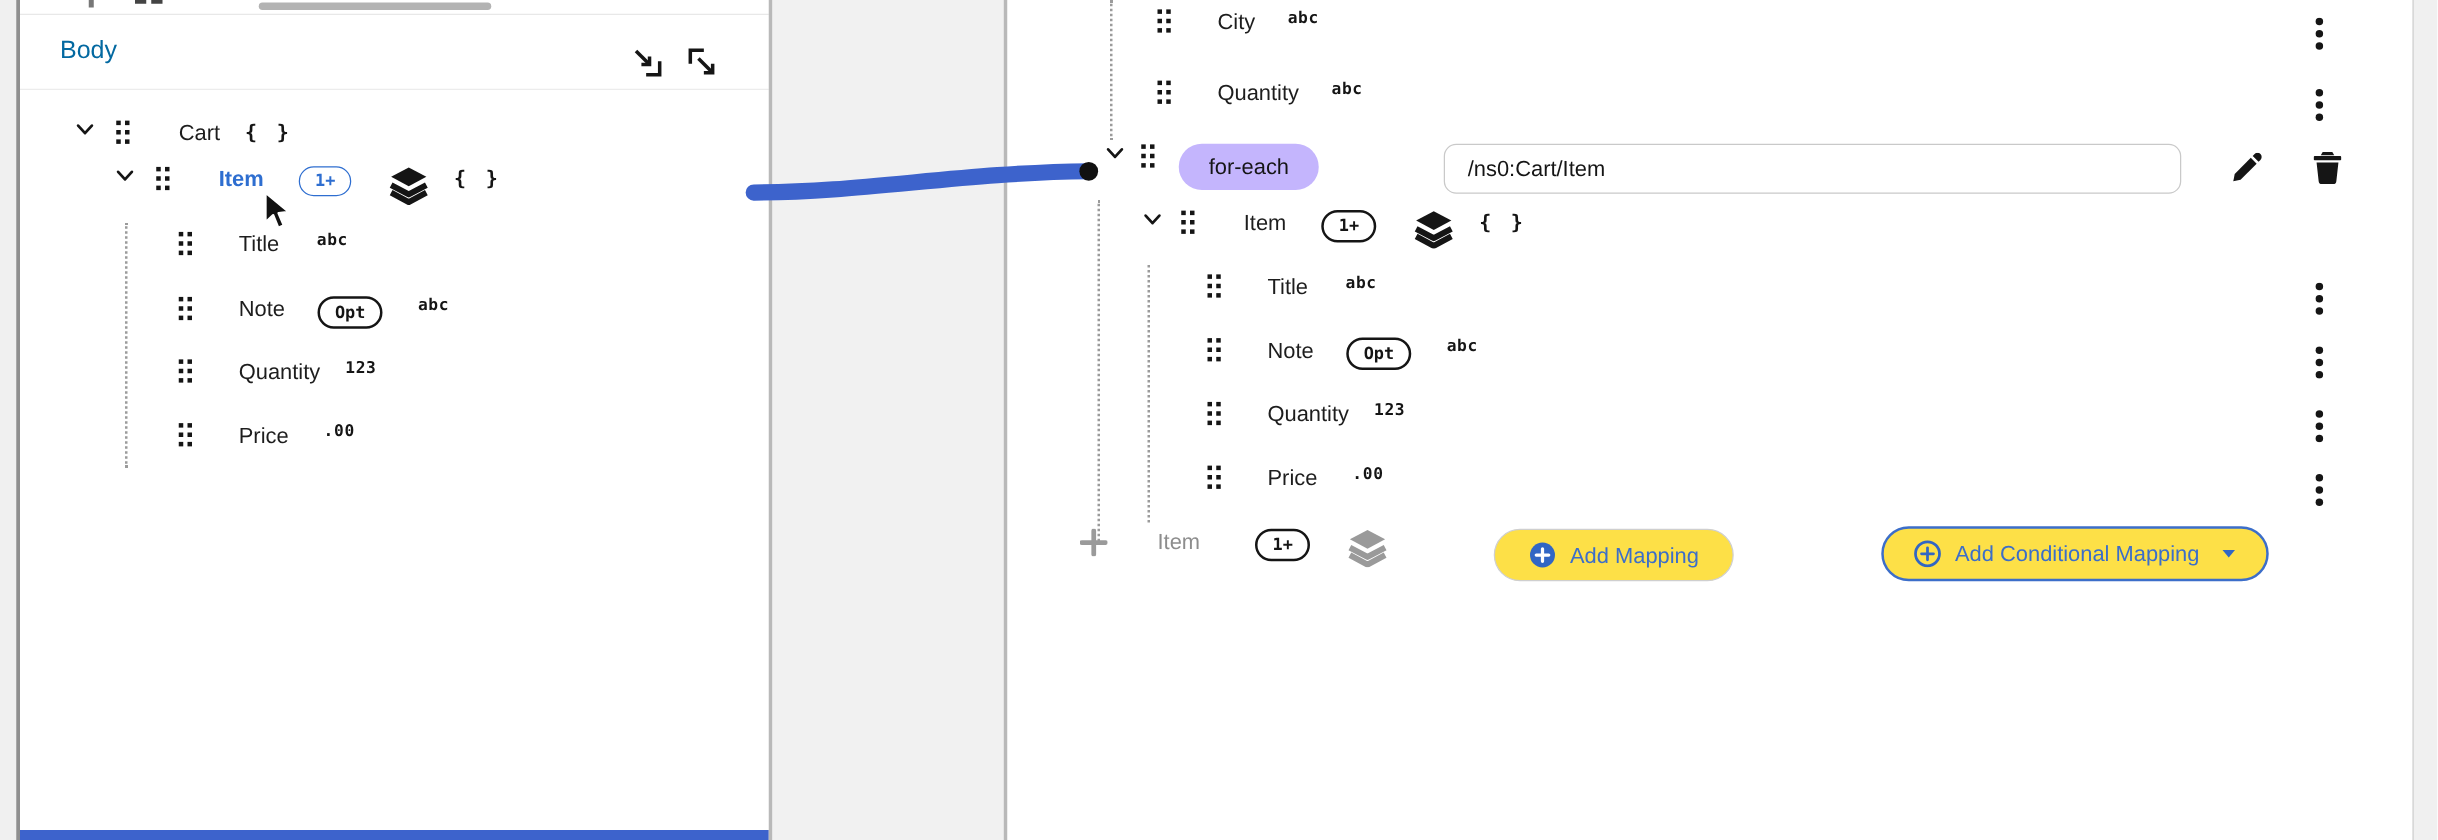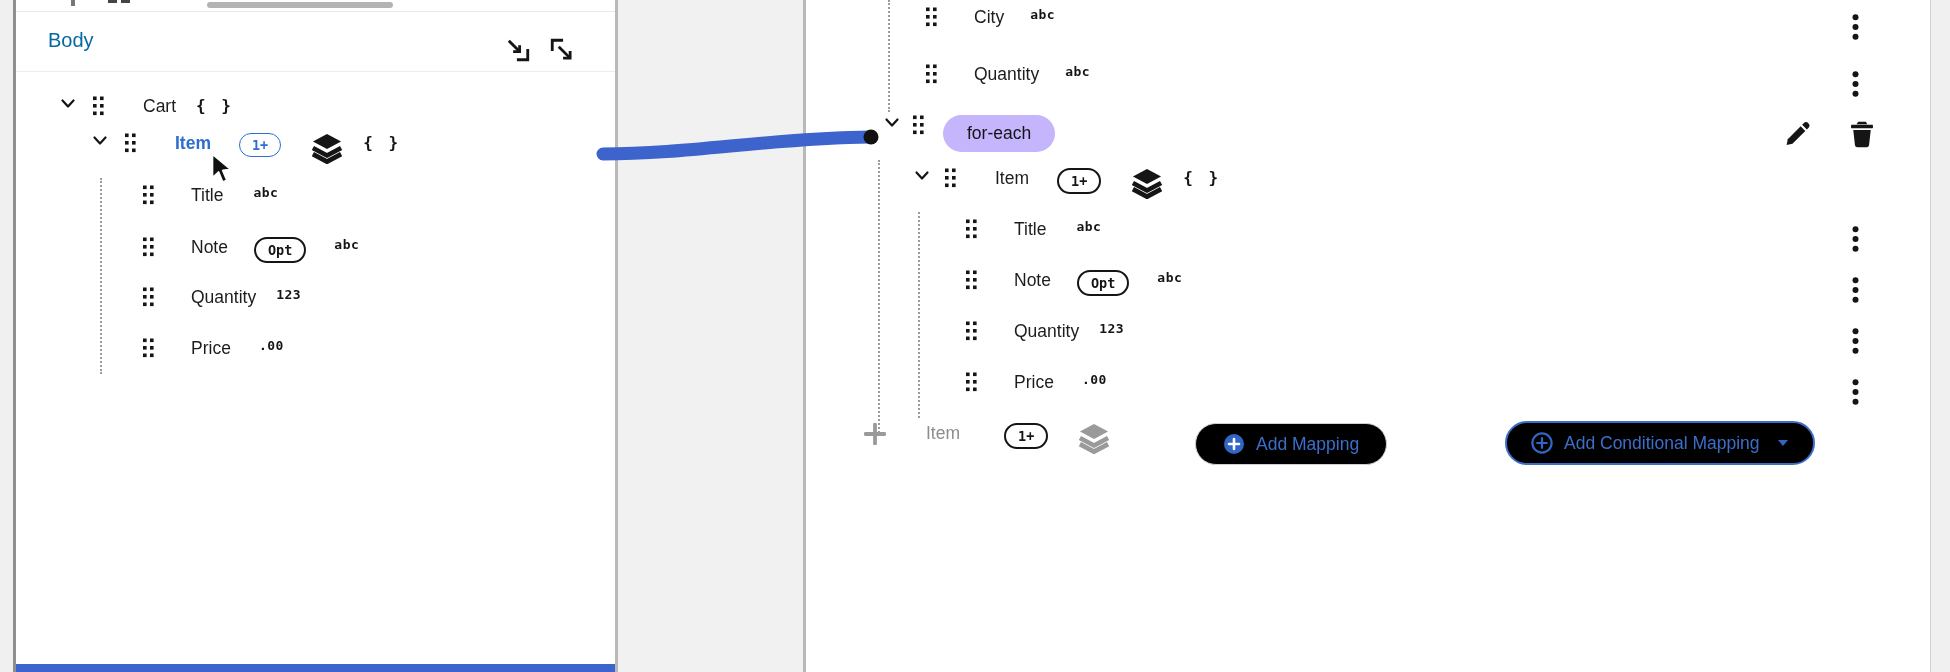"/ns0:Cart/Item" input.xpath-input { html: none -> <input> }
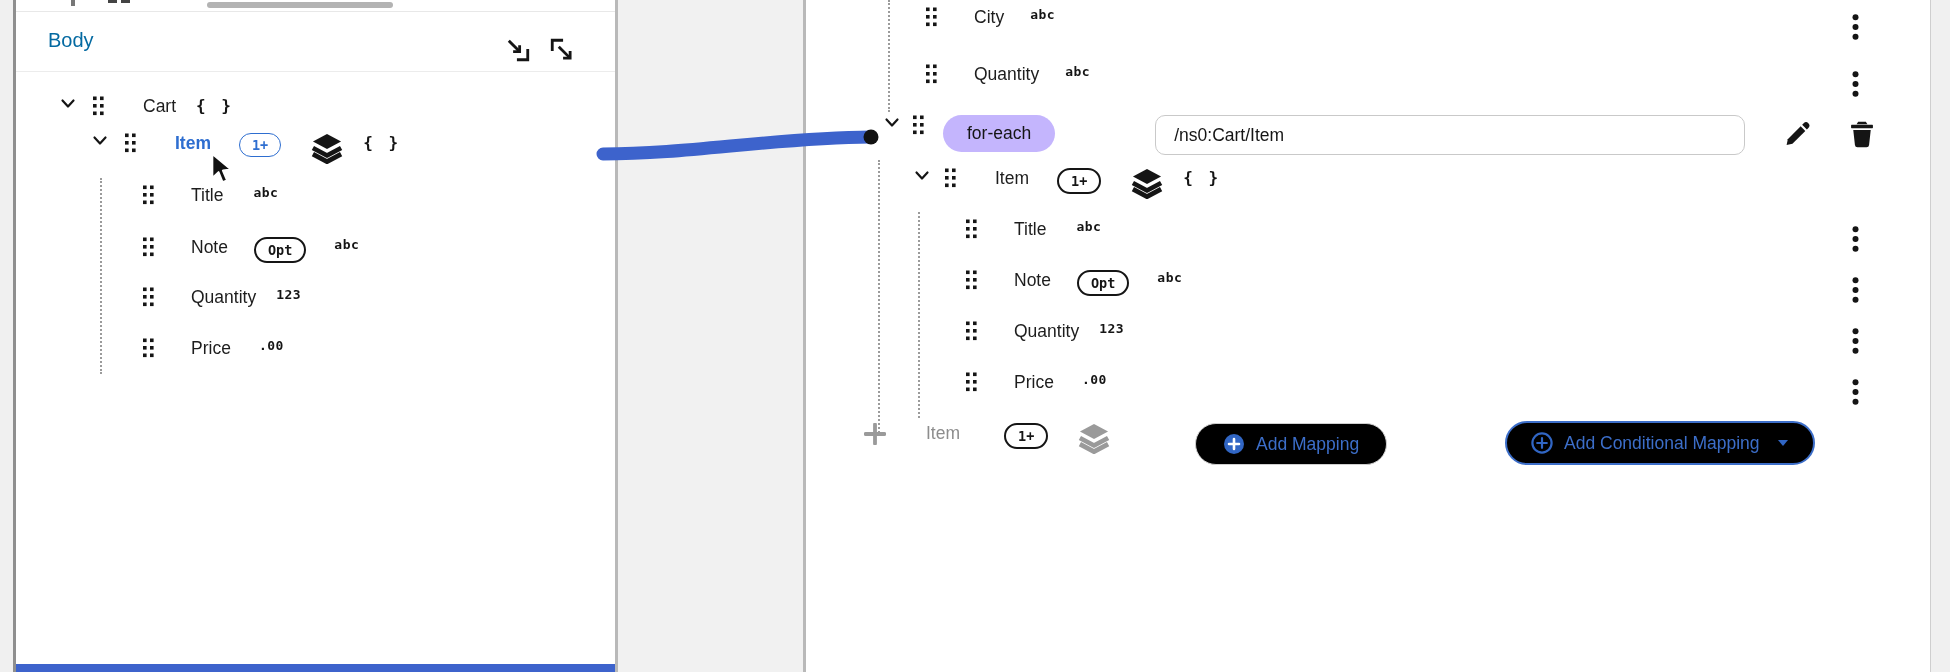"Add Mapping" .btn { background: #000000 -> #fde047 }
